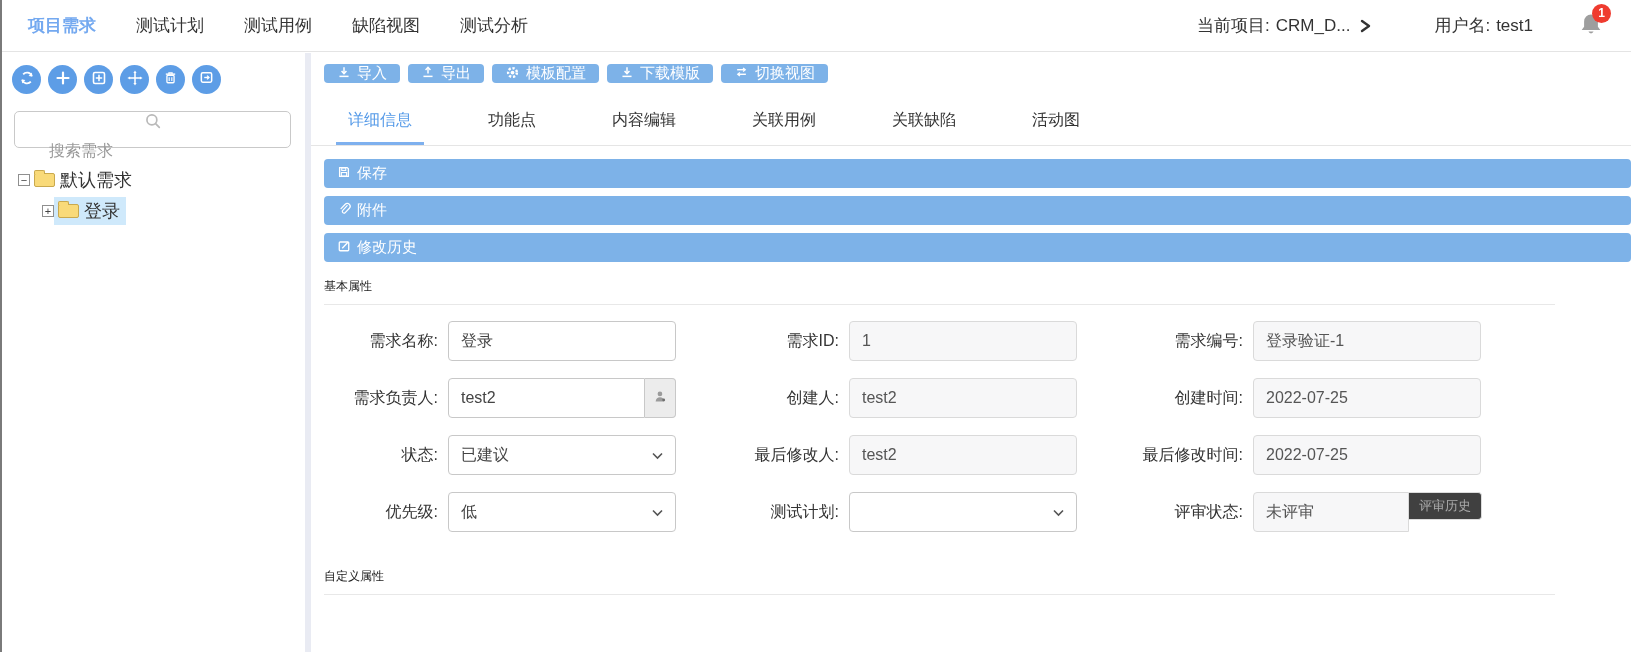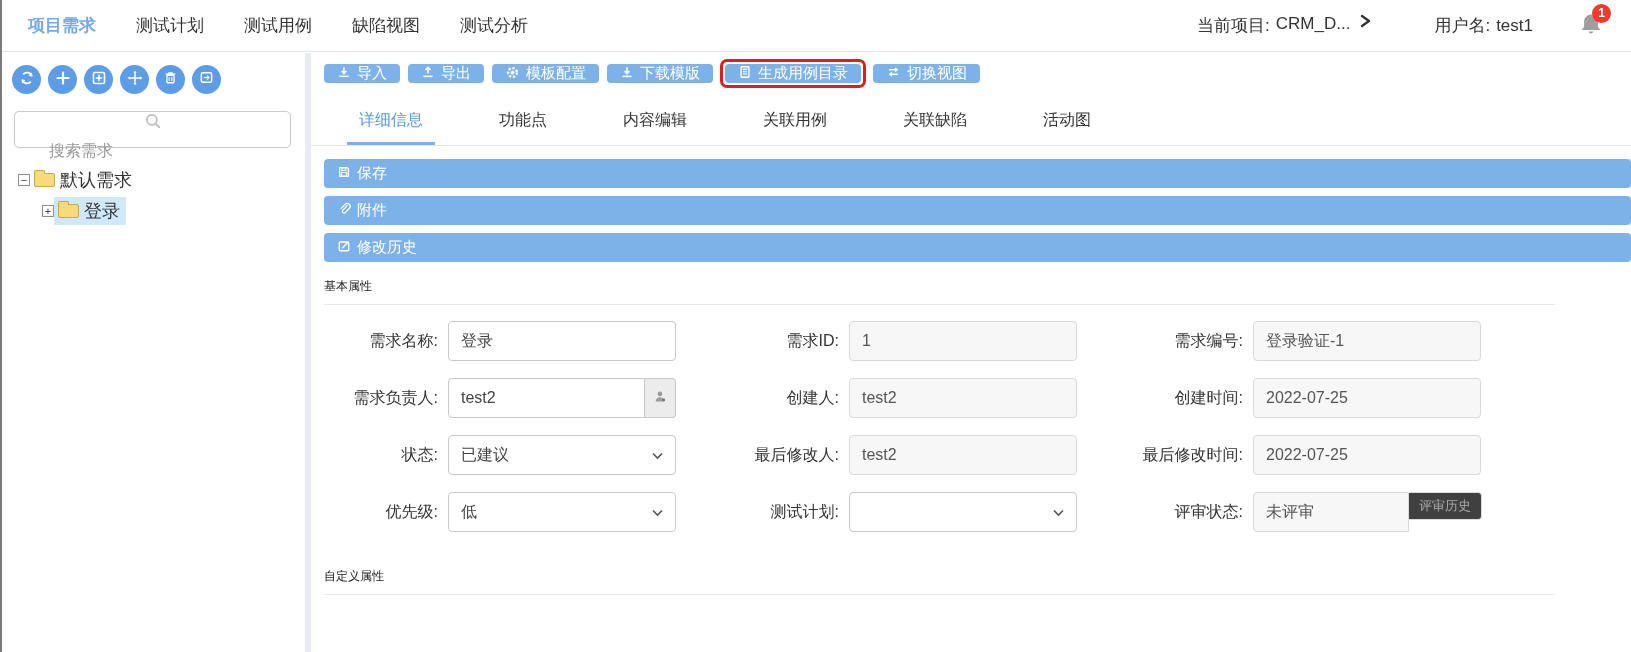"当前项目:" .proj { align-items: none -> center }
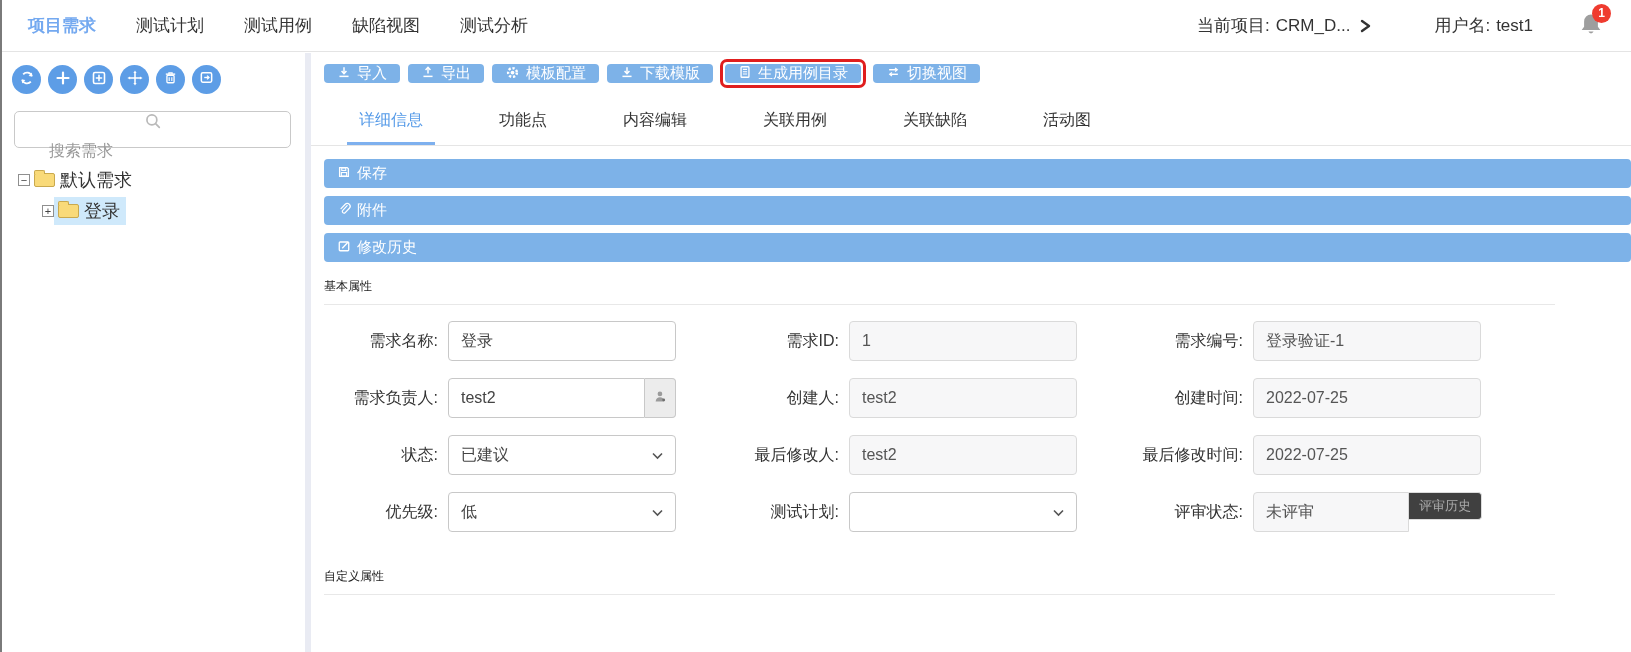"生成用例目录" span.annotation-box { html: <span> <button> <span><svg> <rect></rect> <path></path> </svg></span> <span>生成用例目录</span> </button> </span> -> none }
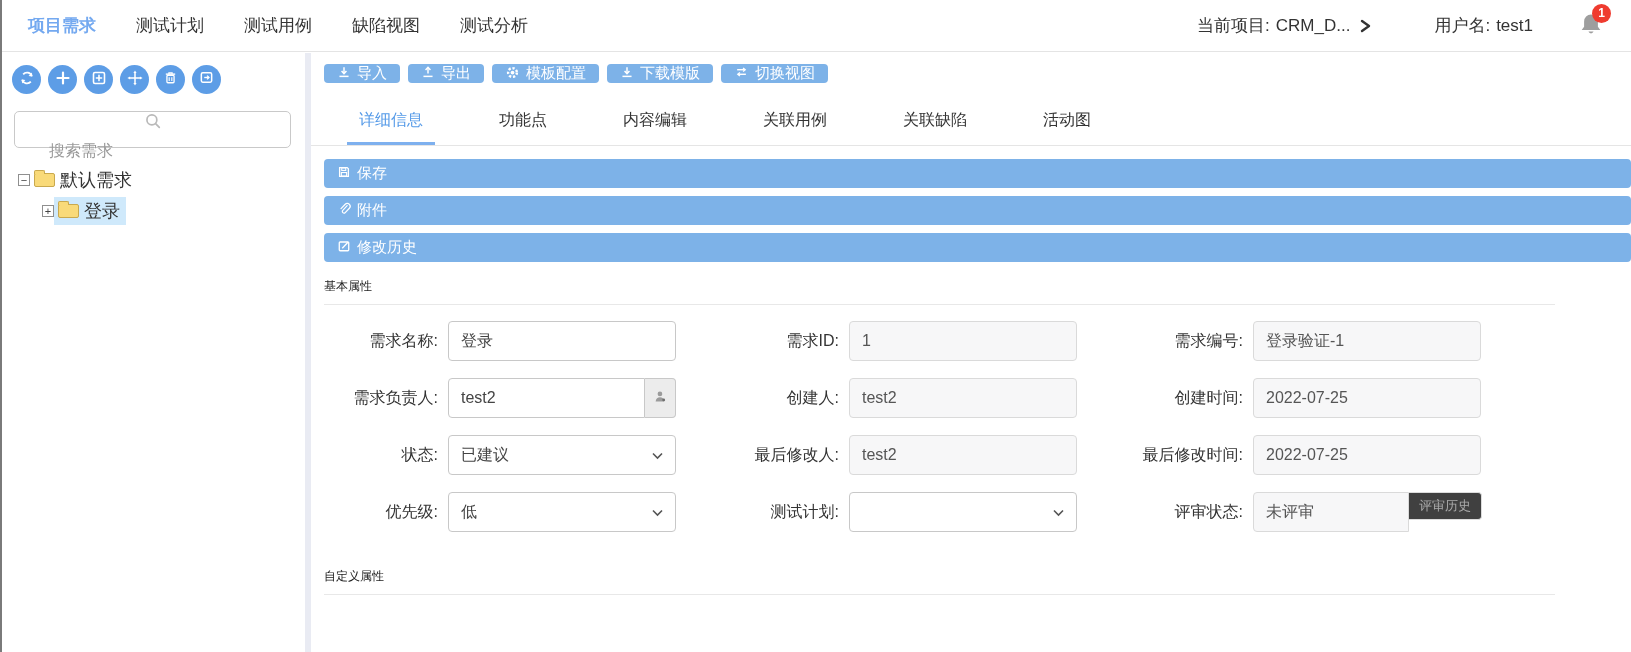"详细信息" .tabs { padding-left: 36px -> 25px }
